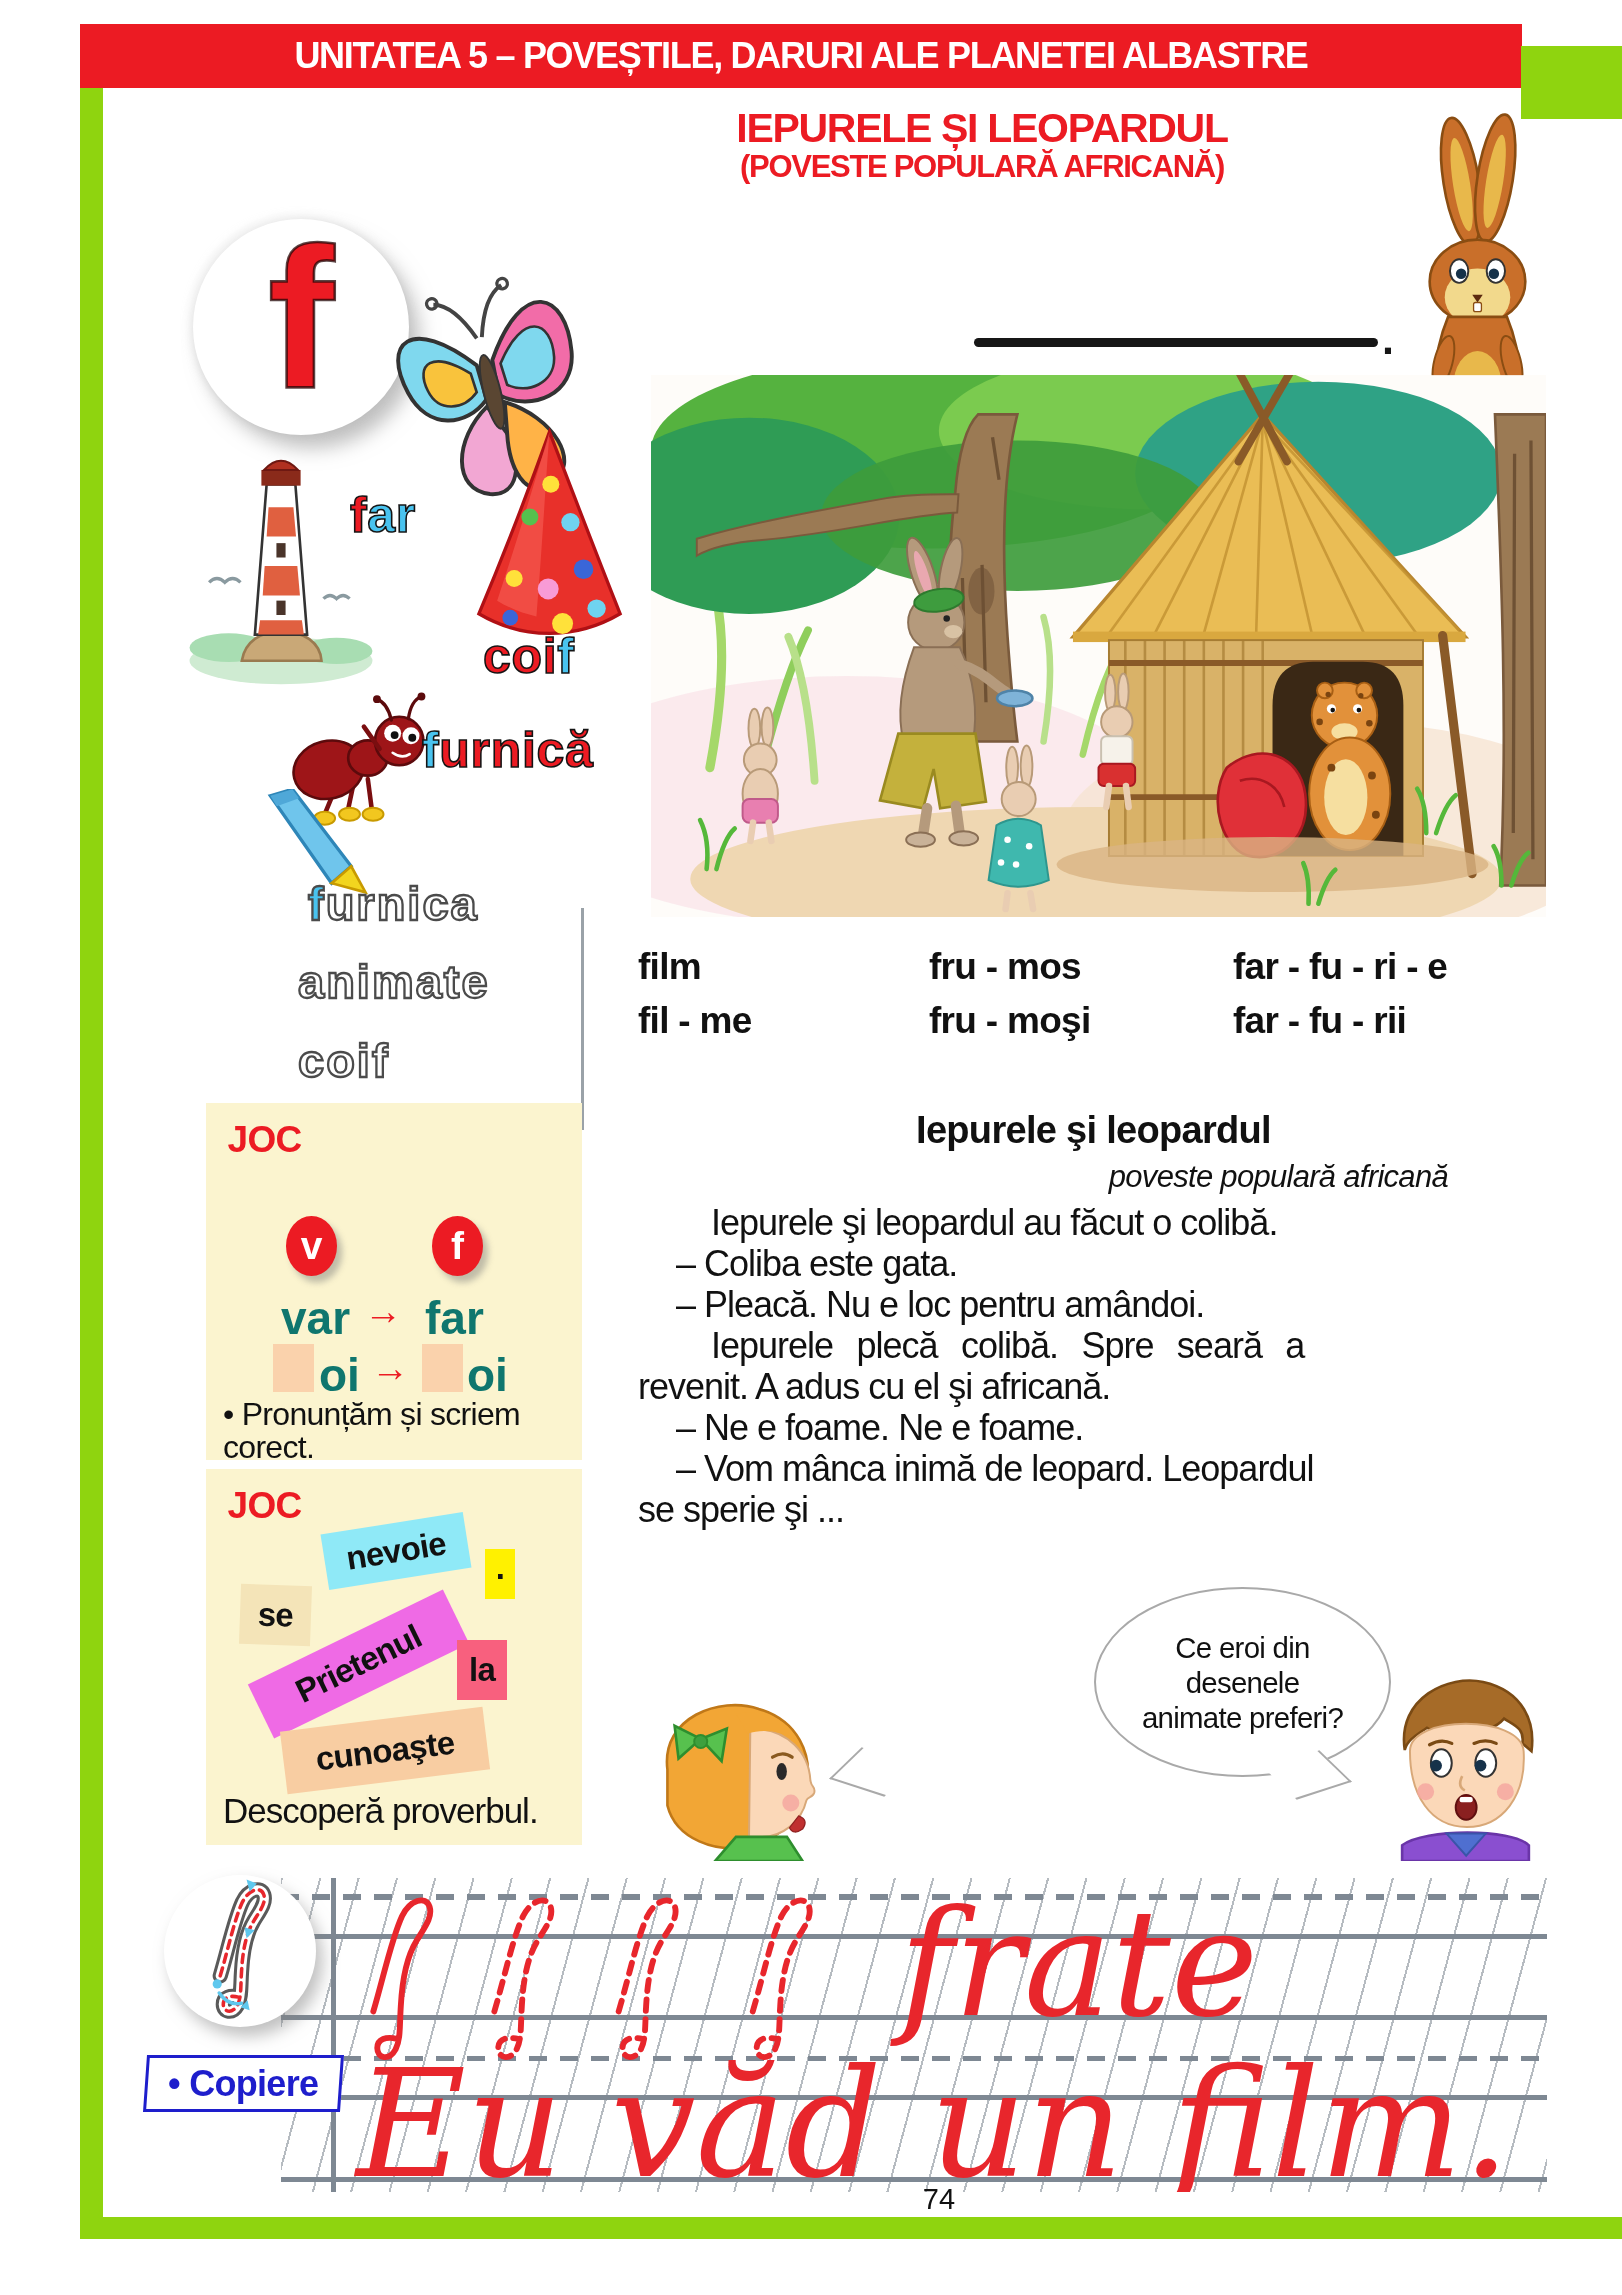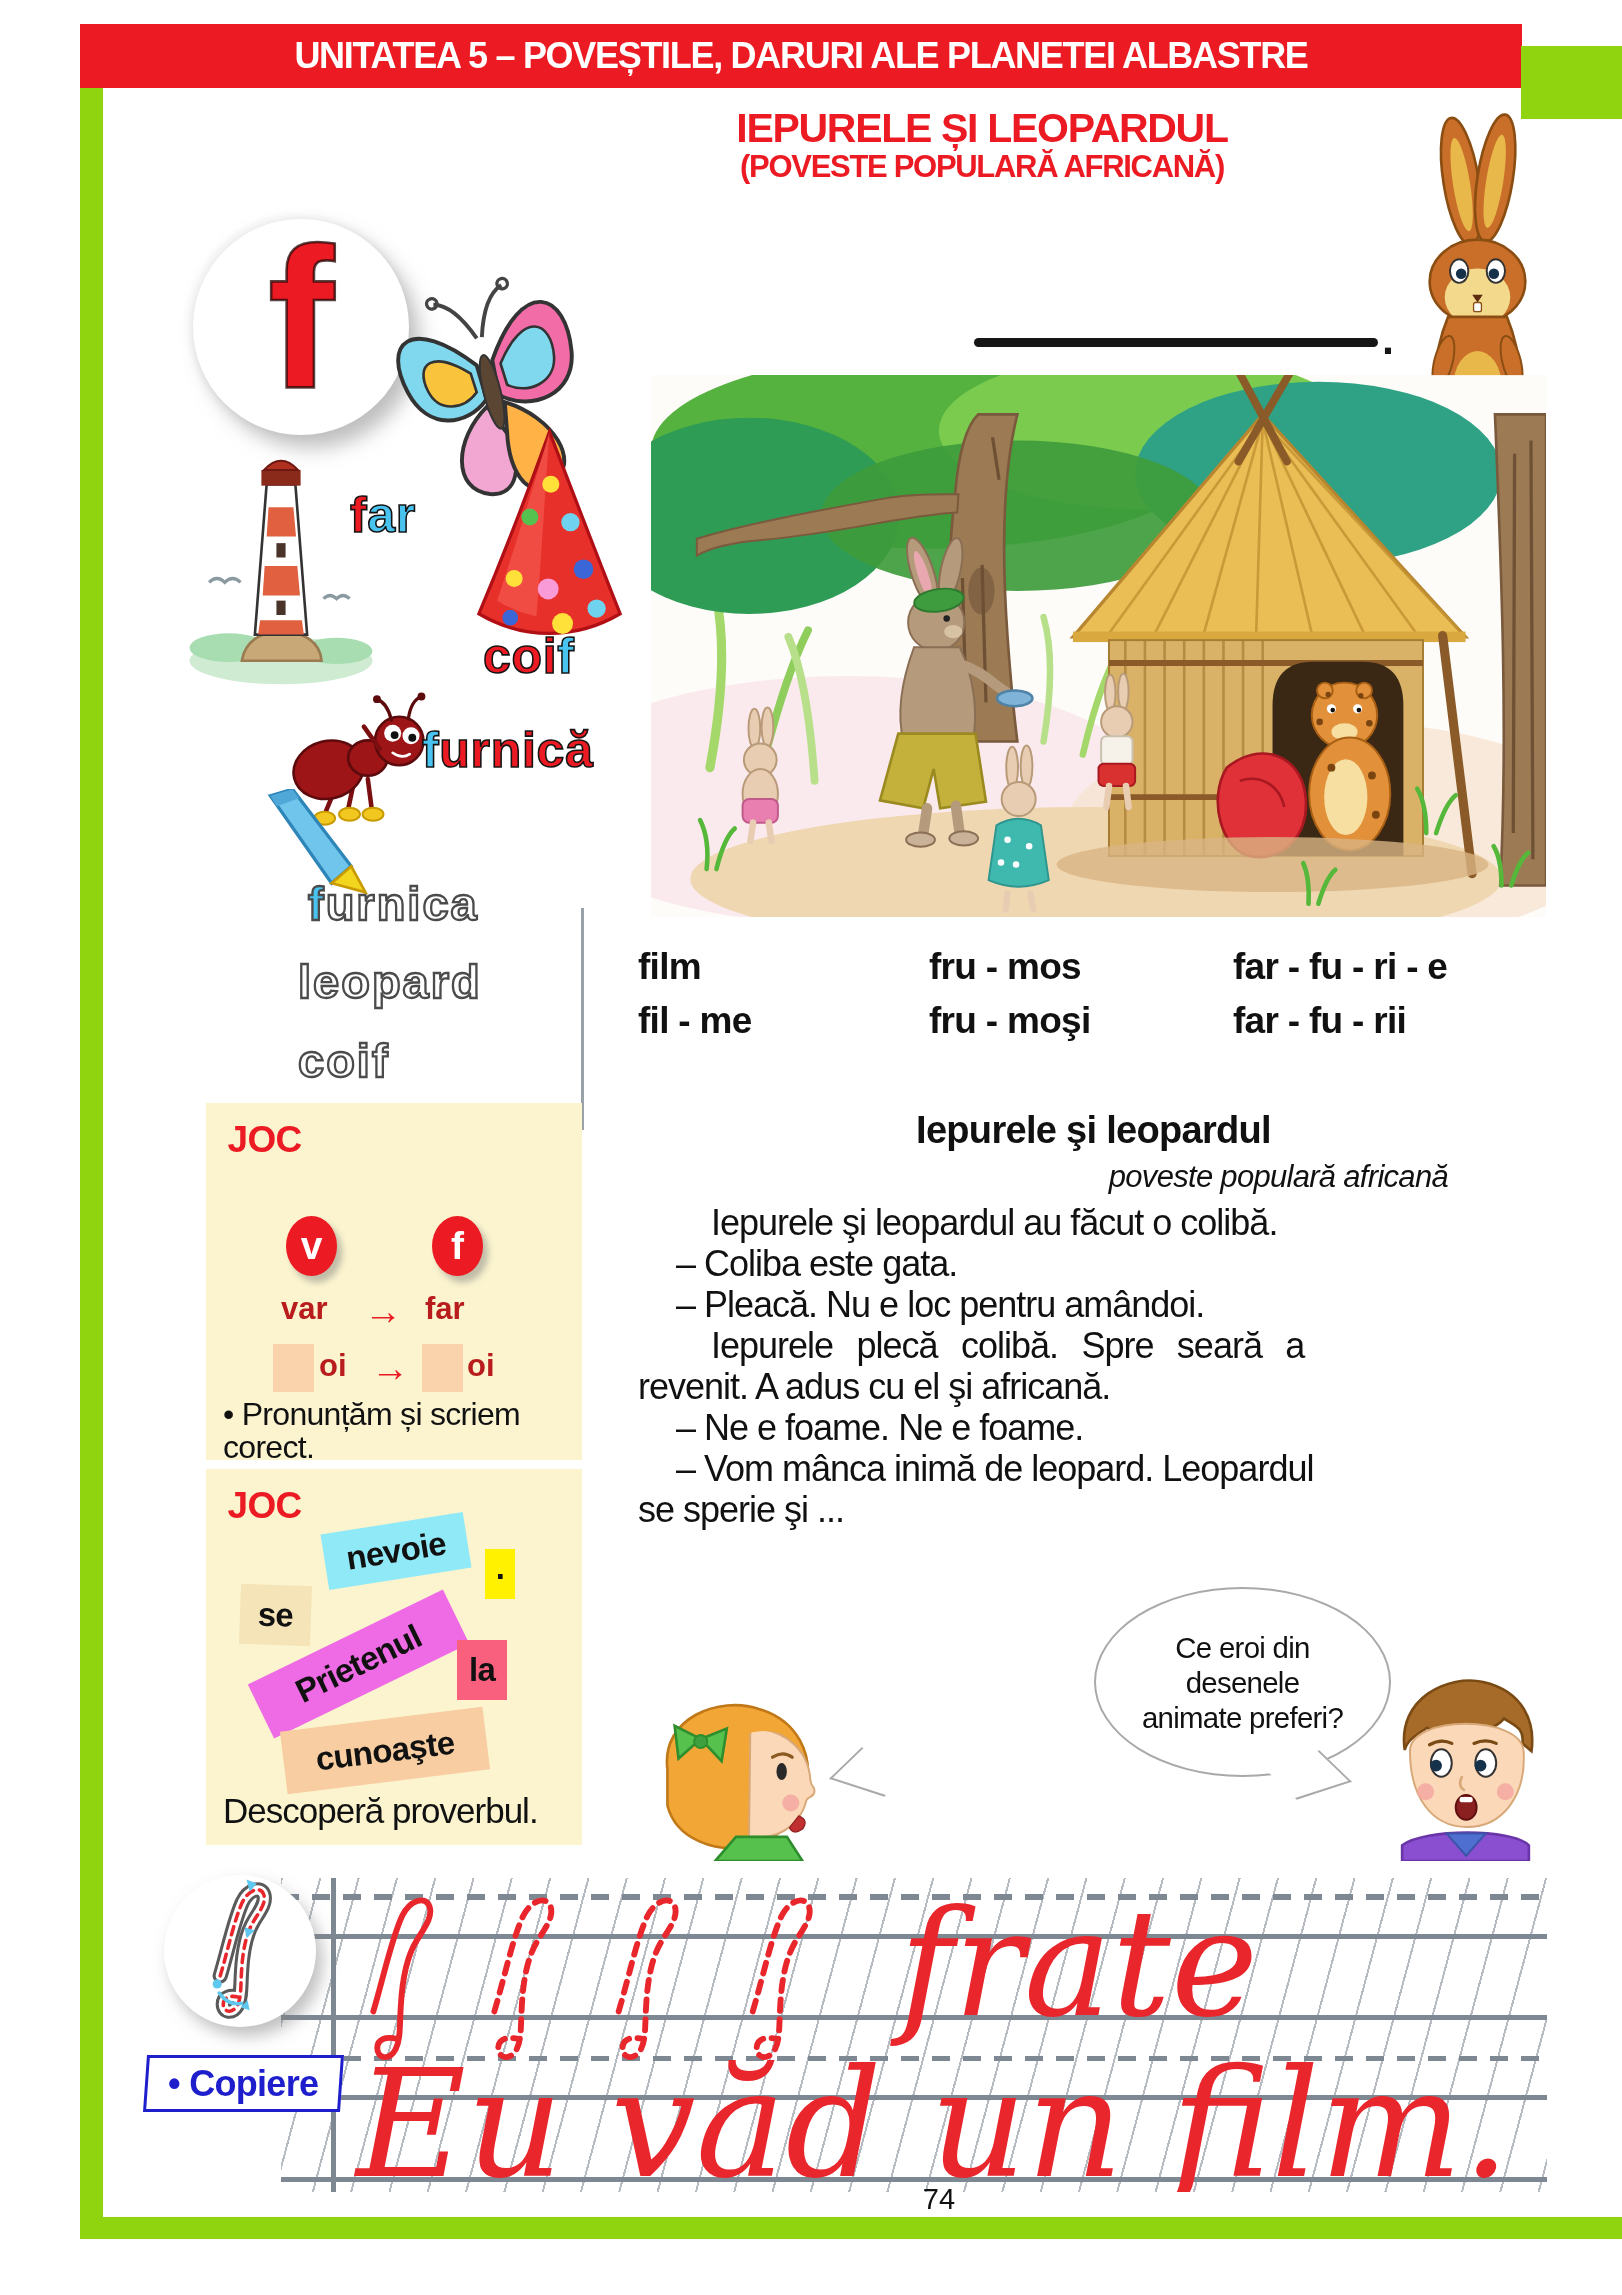"leopard" div.abs { text: leopard -> animate }
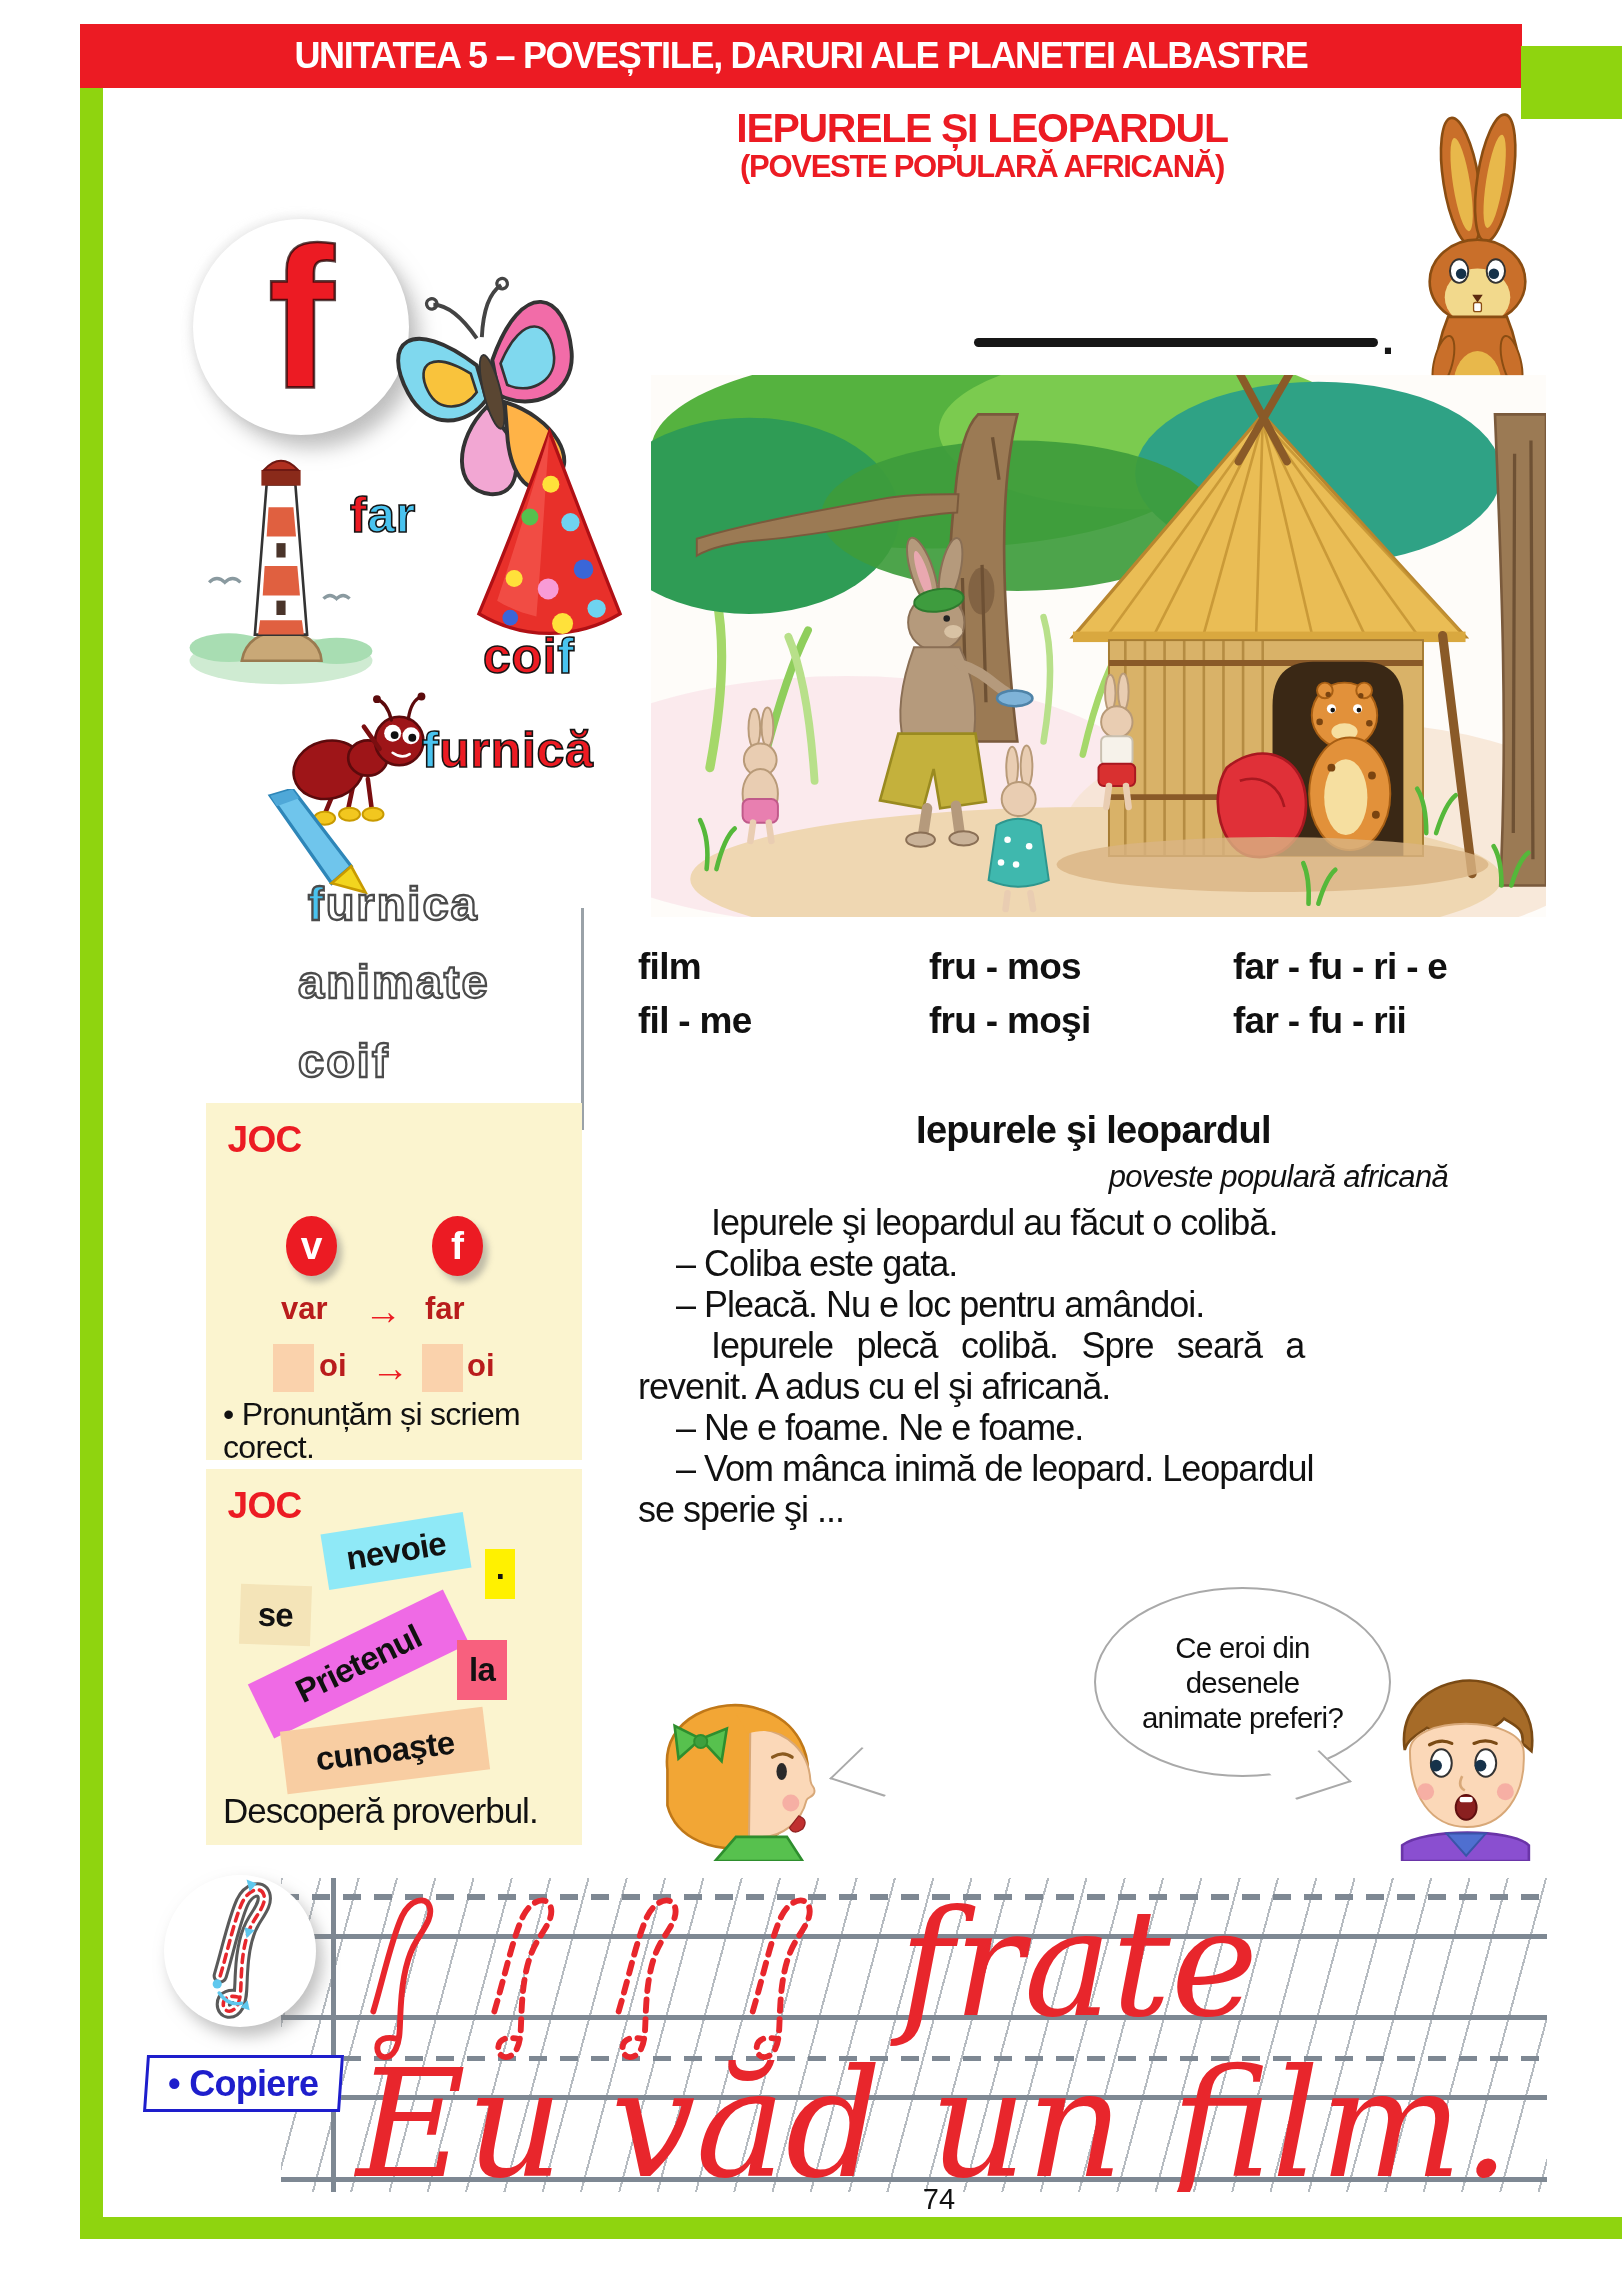"var" .joc-word { color: #b91c1c -> #0f766e; font-size: 31px -> 46px }
